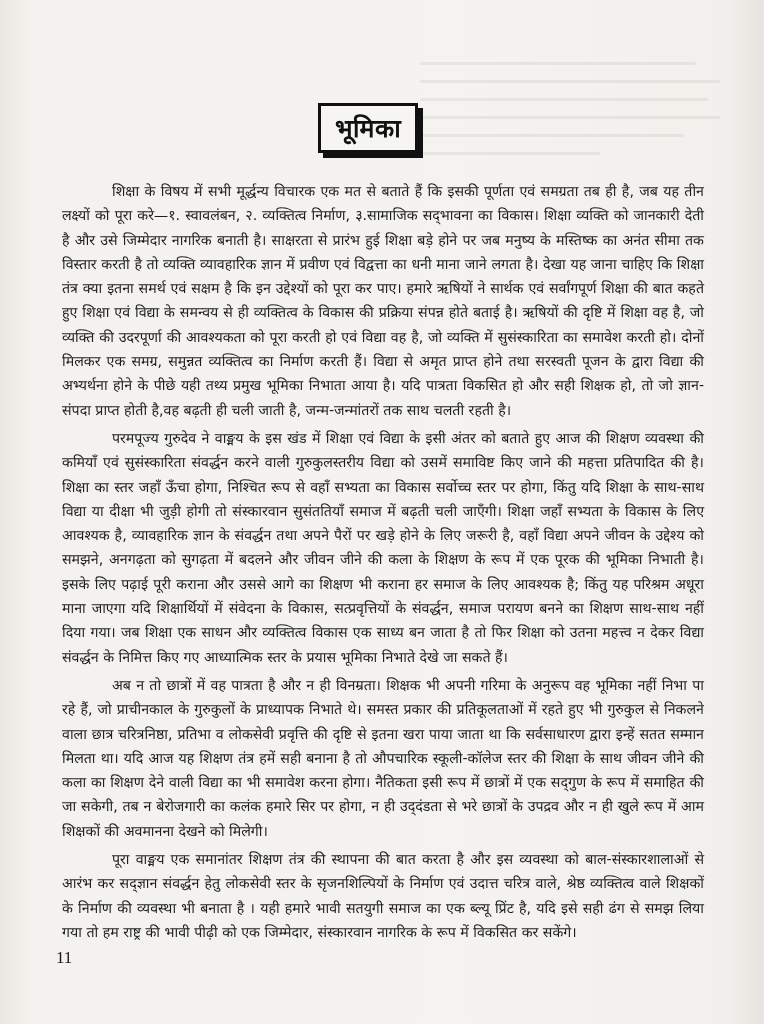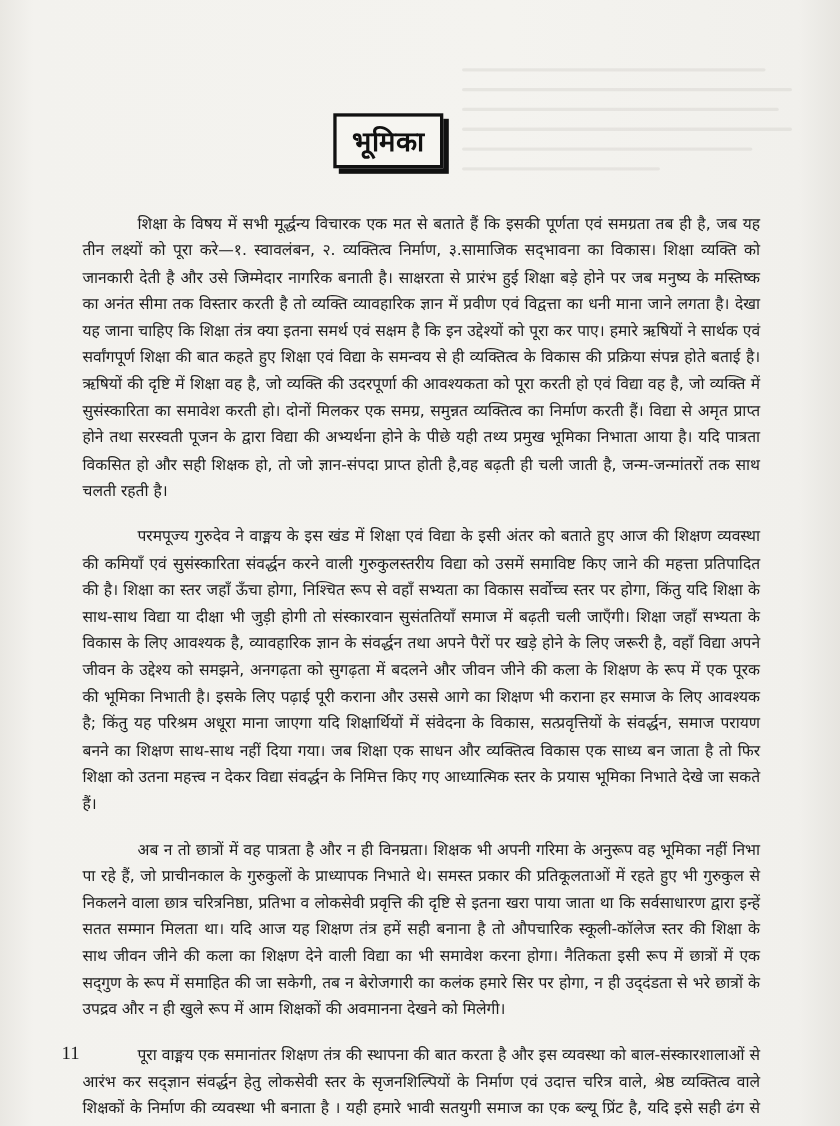"भूमिका" .heading-wrap { left: 303px -> 318px }
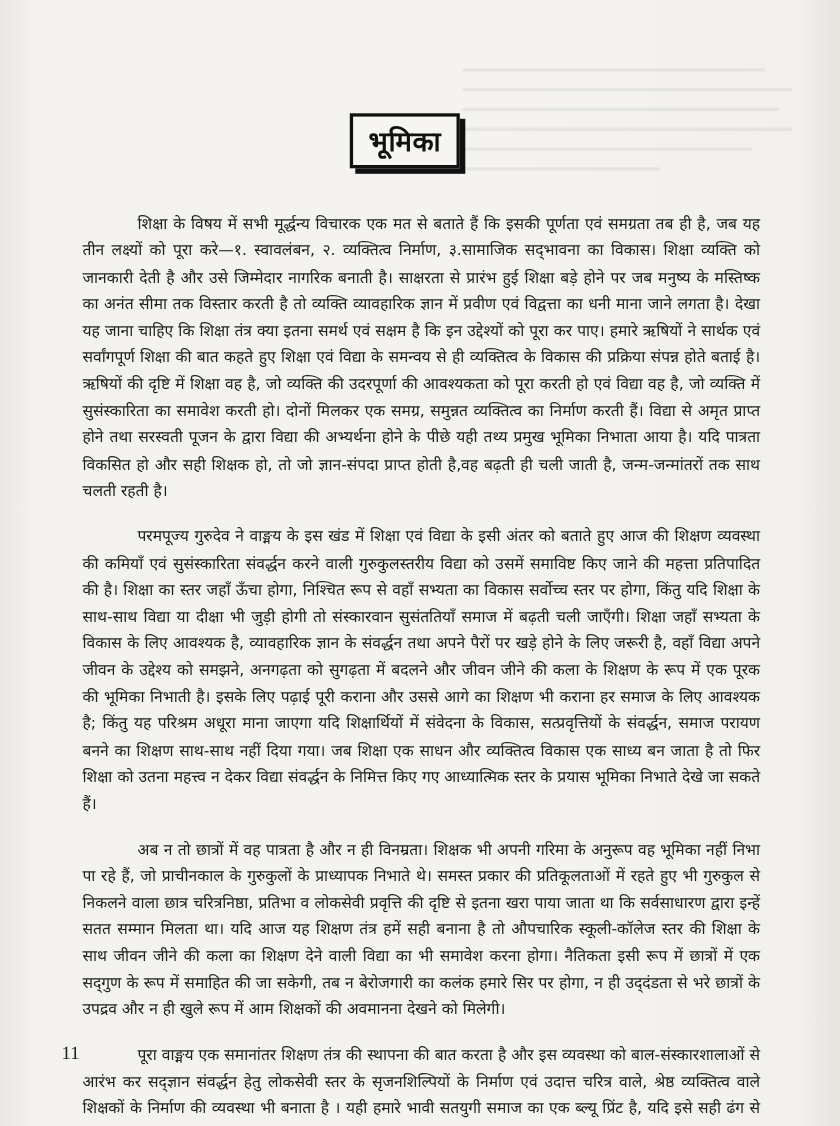"शिक्षा के विषय में सभी" .content p { margin: 17px -> 4px }
